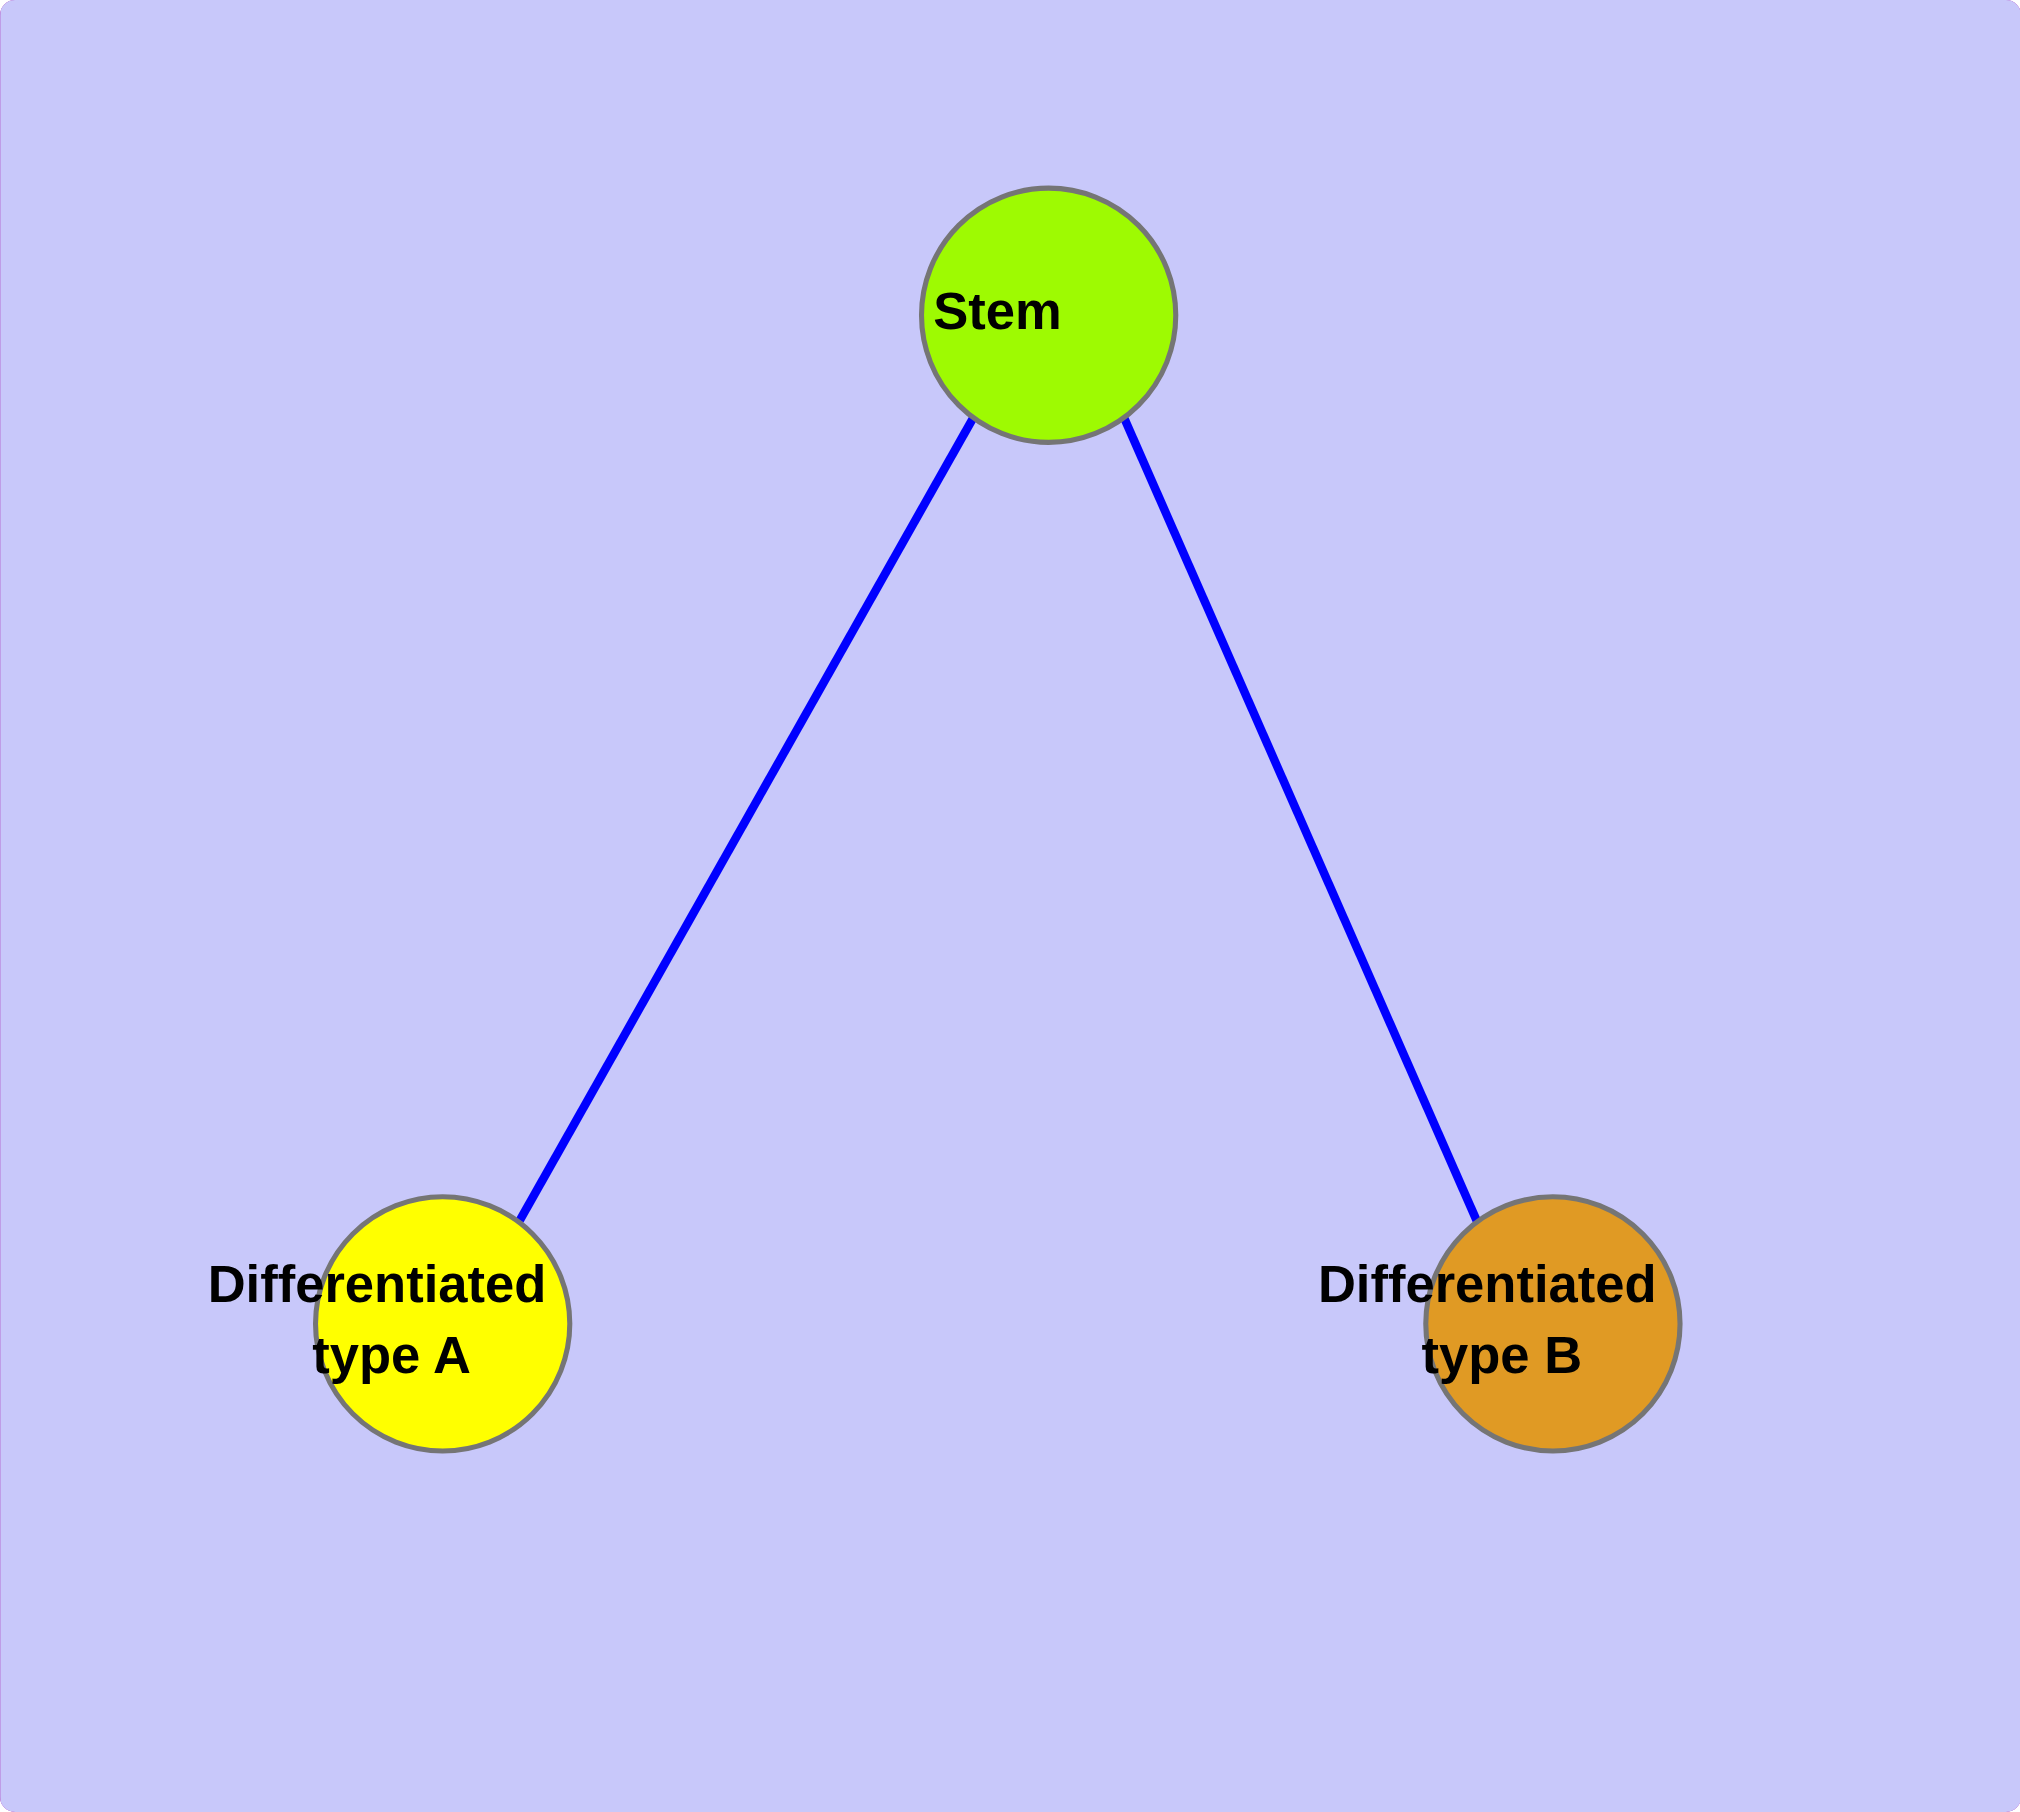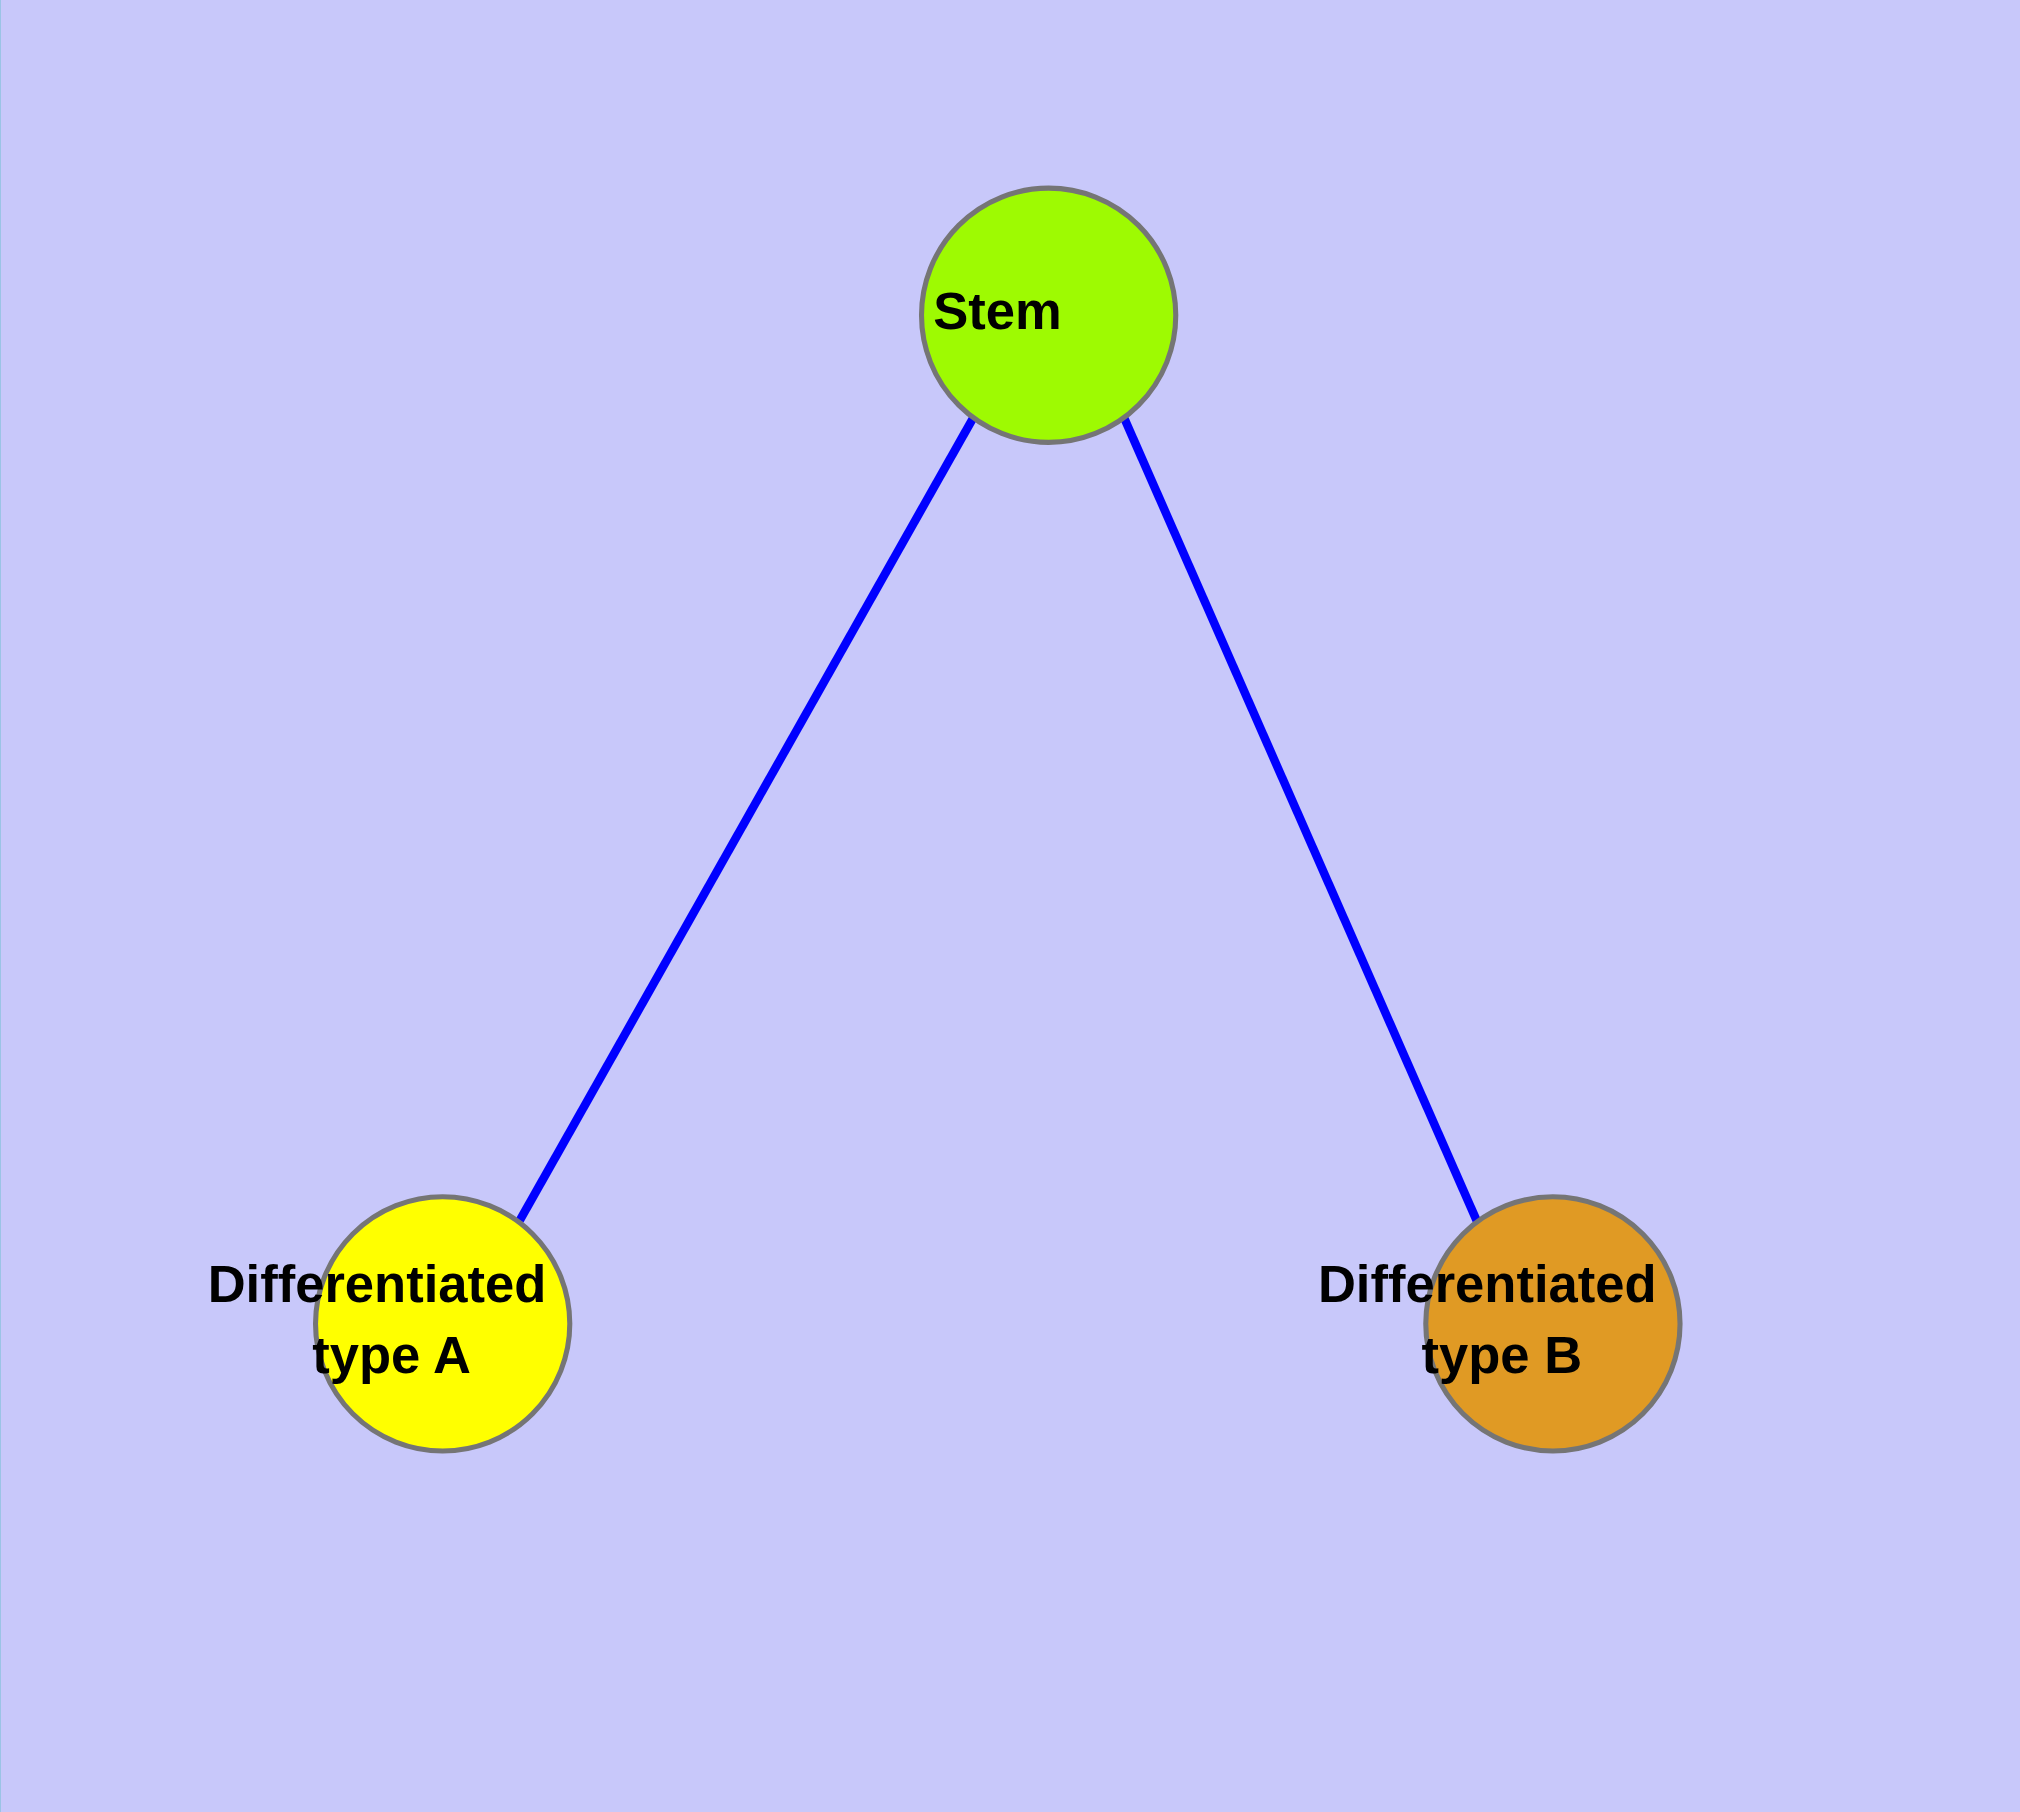"Stem" div { background: #14b8a6 -> #a21caf; border-radius: none -> 15px }
